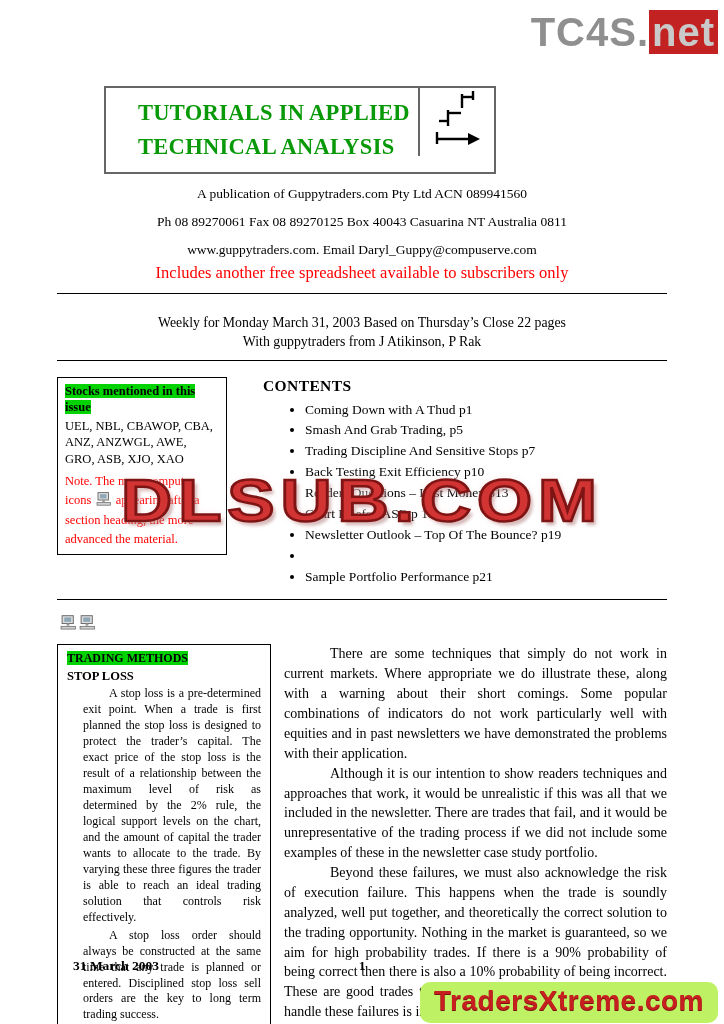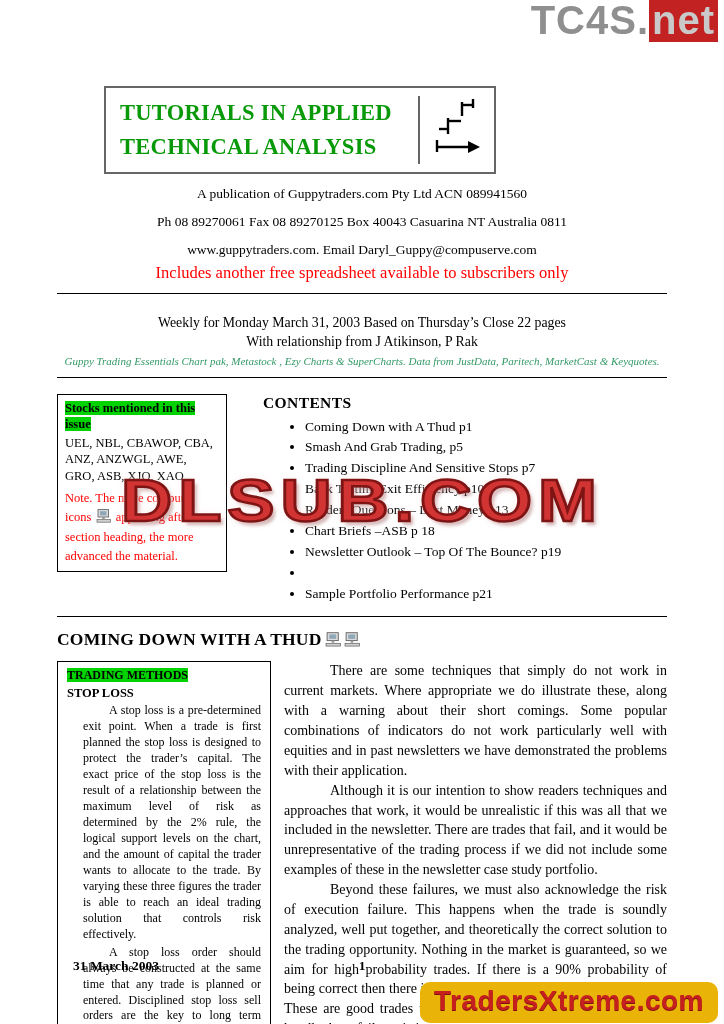"TC4S.net" .tc4s { top: 0px -> 12px }
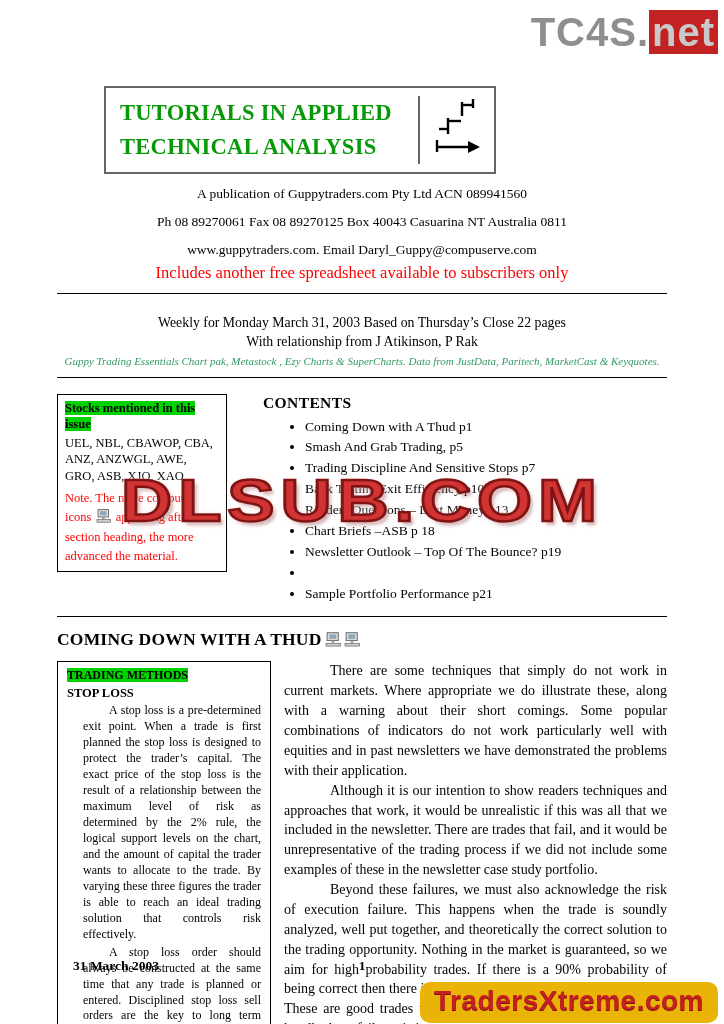"TUTORIALS IN APPLIED" .header-box { align-items: center -> flex-start; padding-left: none -> 18px }
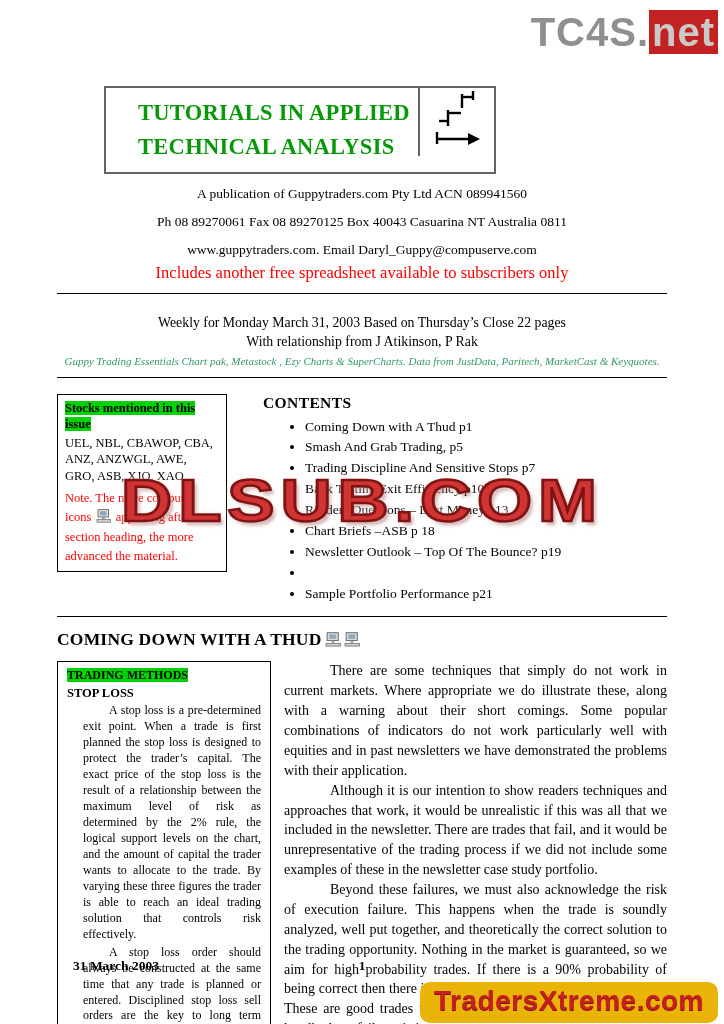"With relationship from J Atikinson," div.center { text: relationship -> guppytraders }
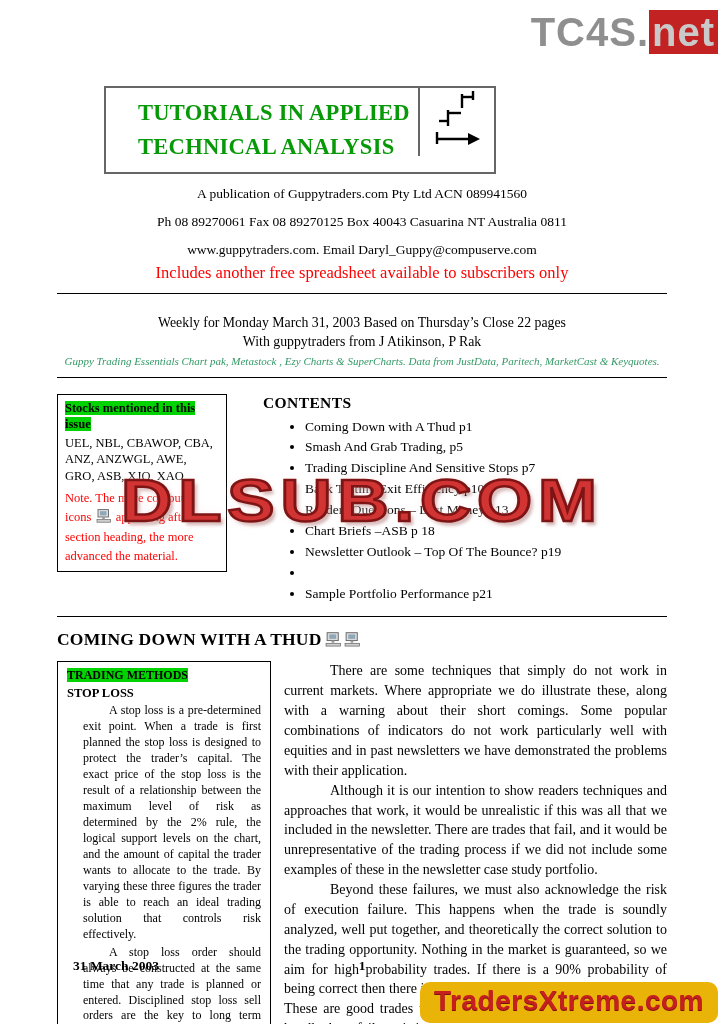"Guppy Trading Essentials Chart pak," div.center { html: <div>Guppy Trading Essentials Chart pak, Metastock , Ezy Charts &amp; SuperCharts. Data from JustData, Paritech, MarketCast &amp; Keyquotes.</div> -> none }
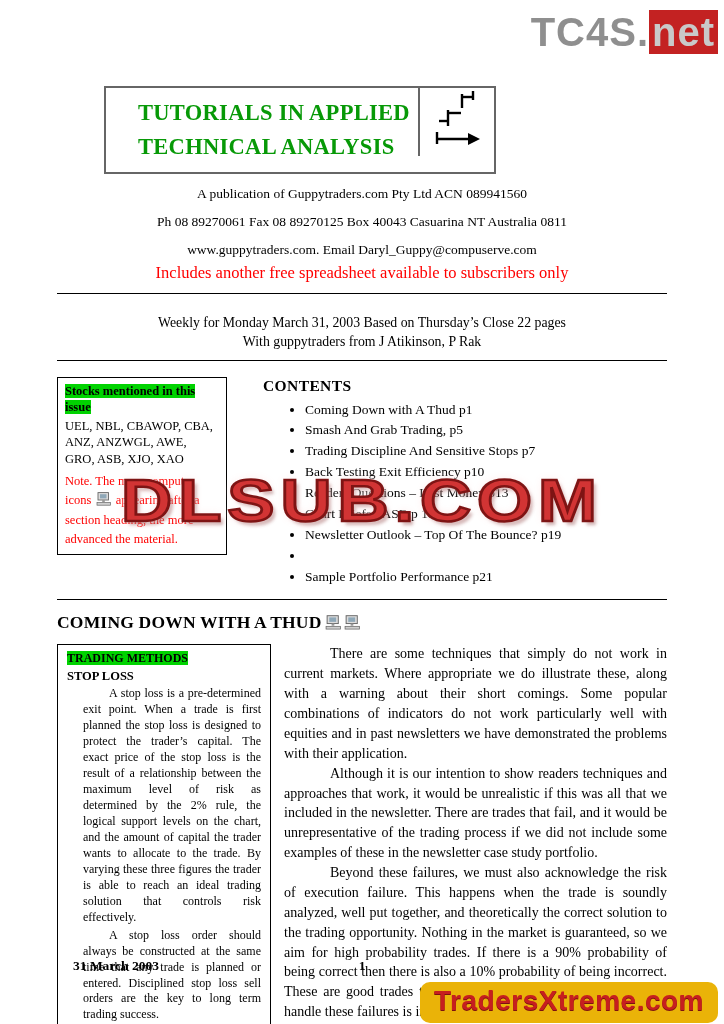"COMING DOWN WITH A THUD" span { html: <span>COMING DOWN WITH A THUD</span> -> none }
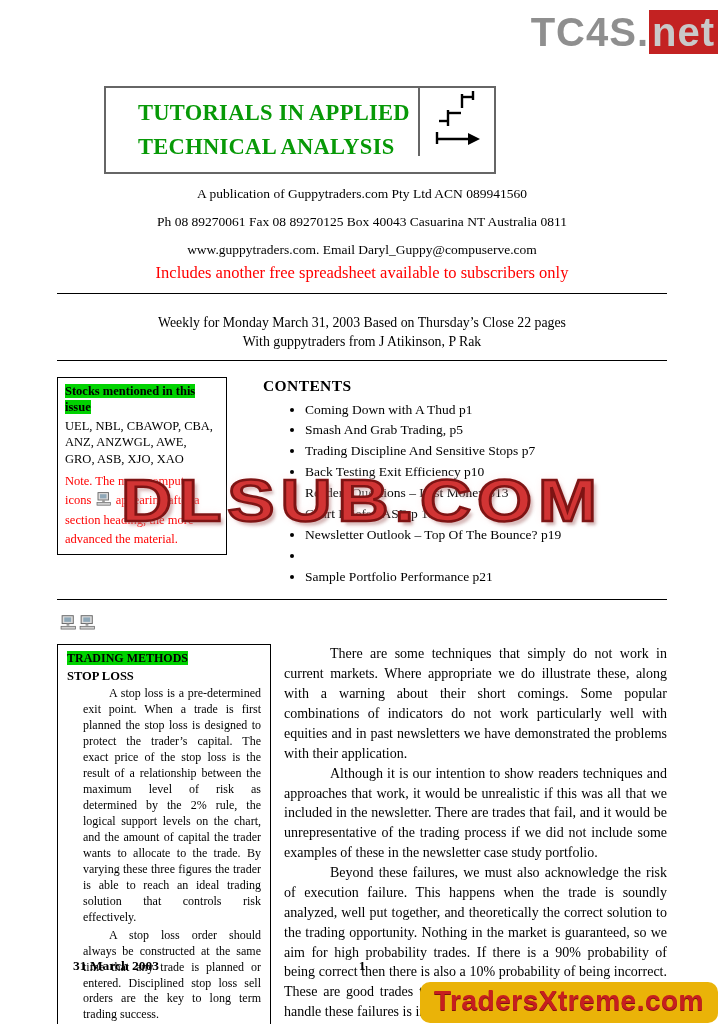"TradersXtreme.com" .txtreme { background: #eab308 -> #bef264 }
